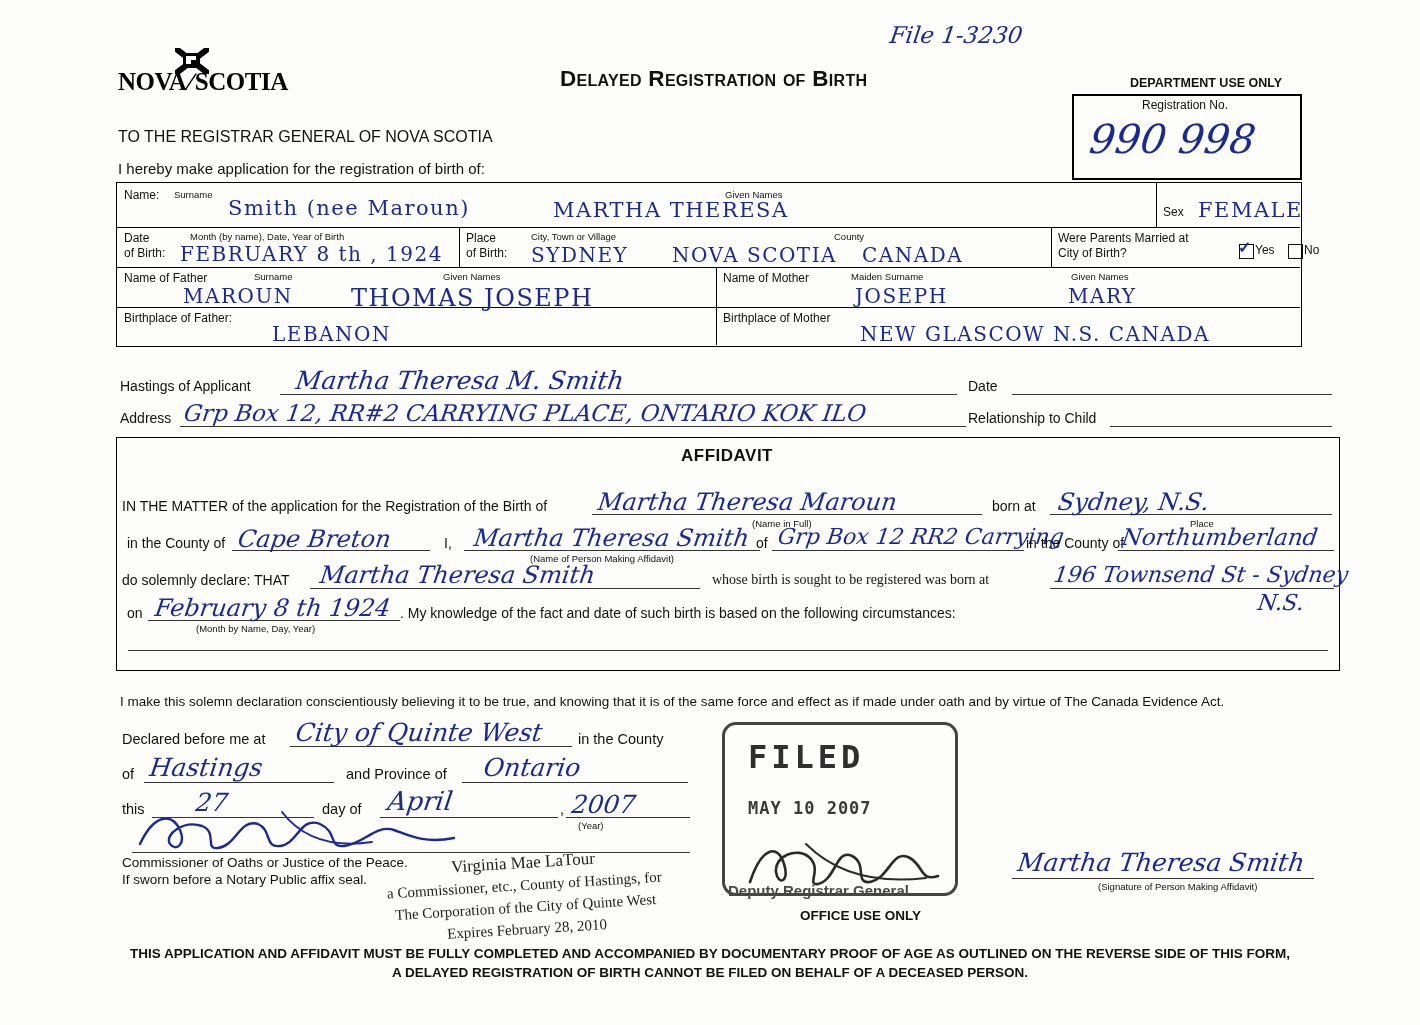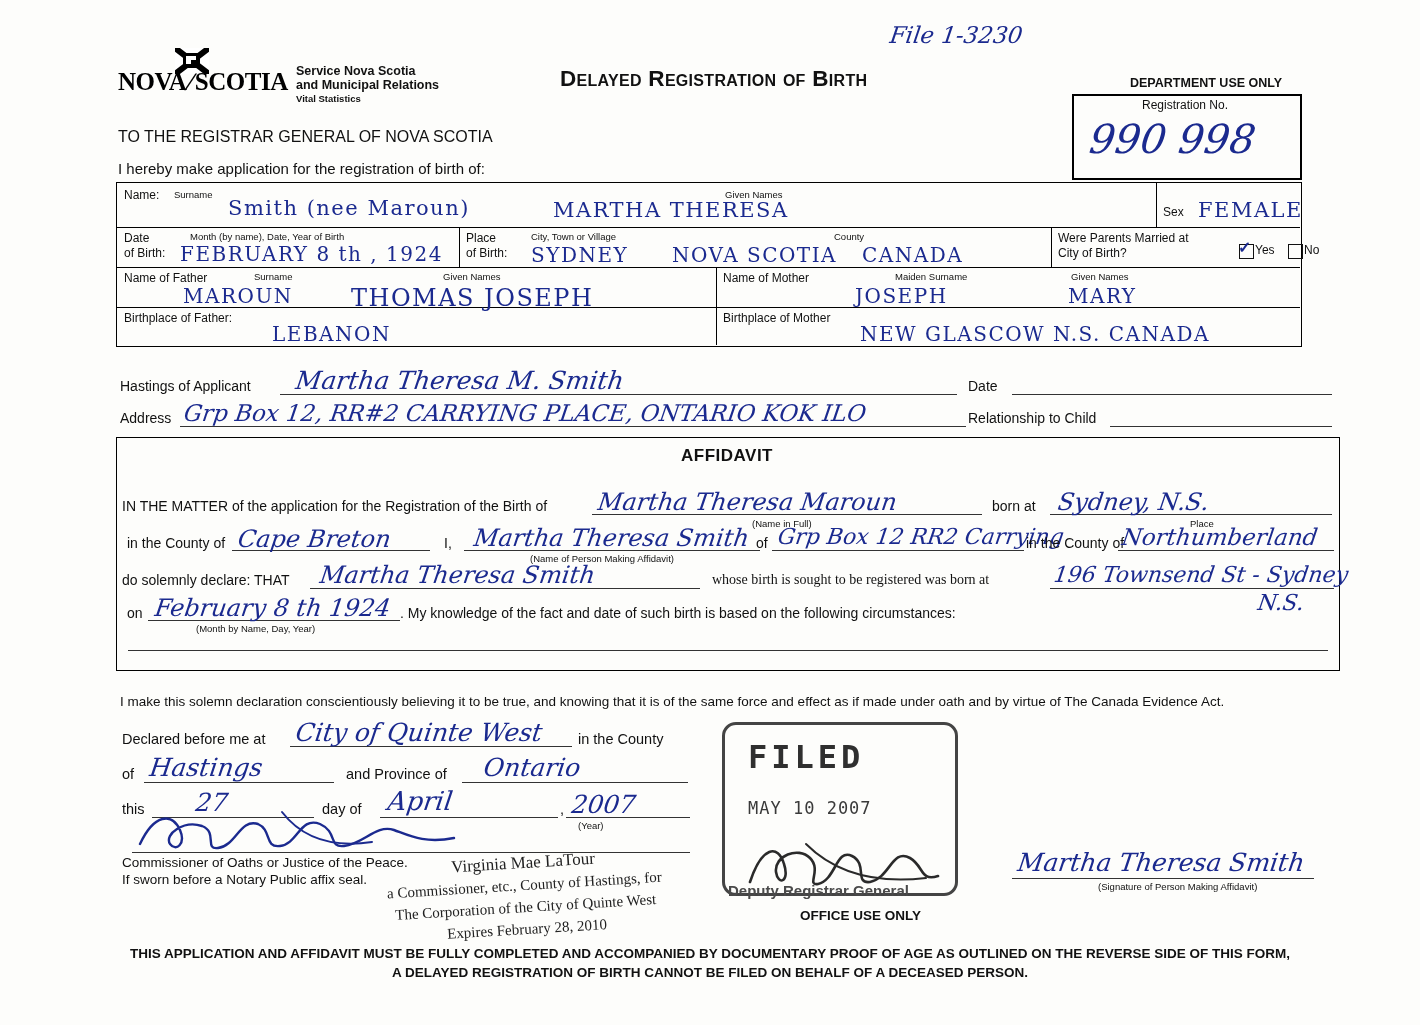"Service Nova Scotia" div { html: <div> <div>Service Nova Scotia</div> <div>and Municipal Relations</div> <div>Vital Statistics</div> </div> -> none }
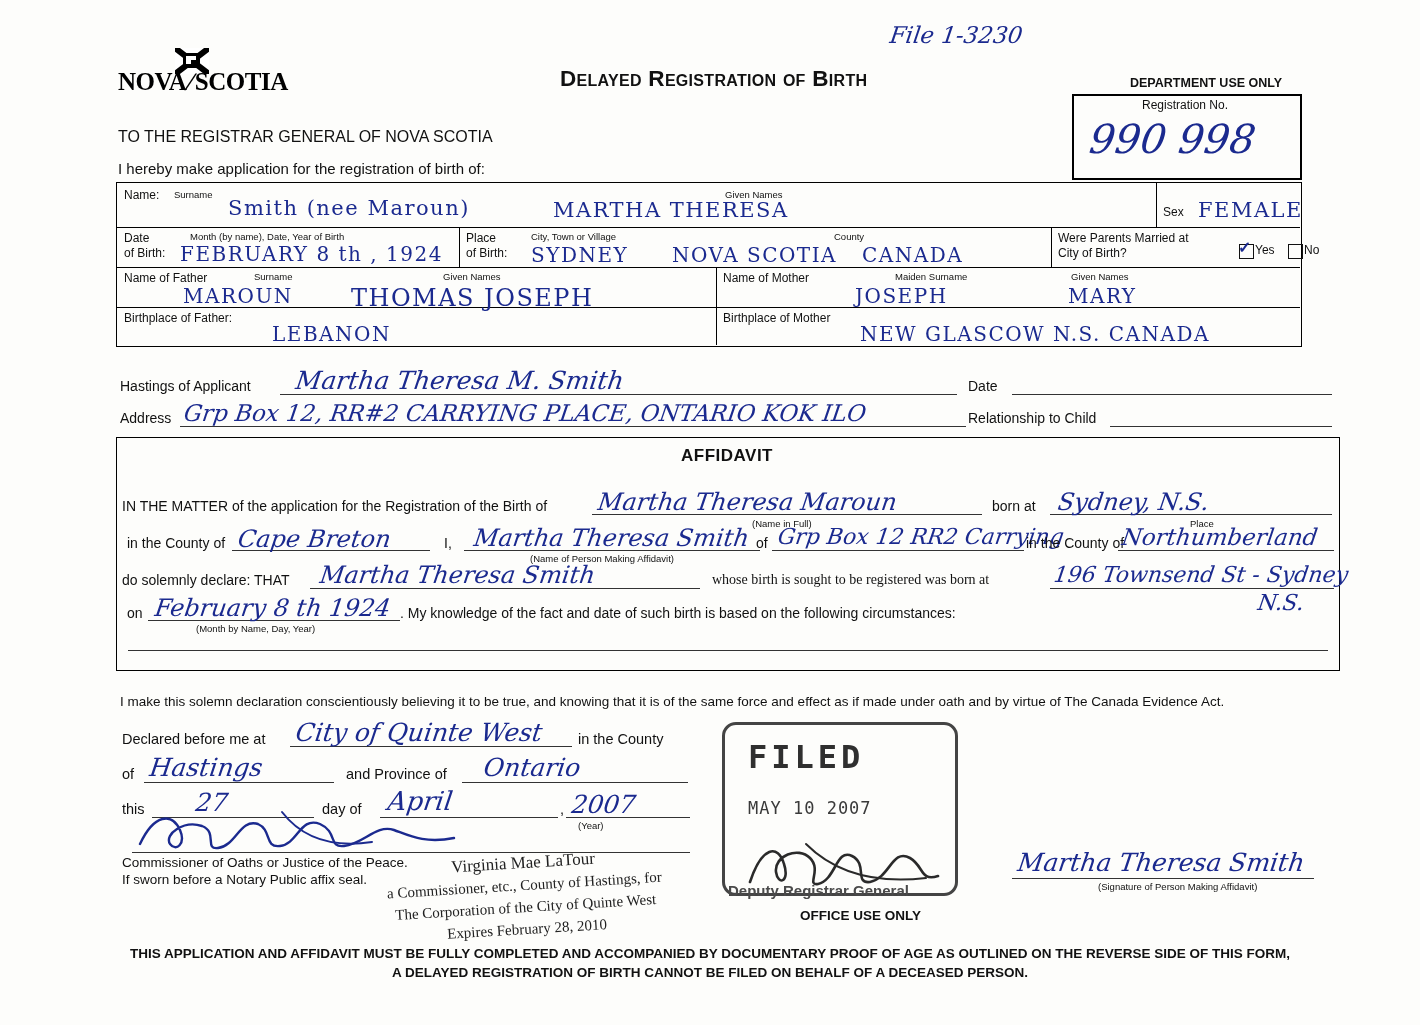"Maiden Surname" div.abs { left: 895px -> 851px }
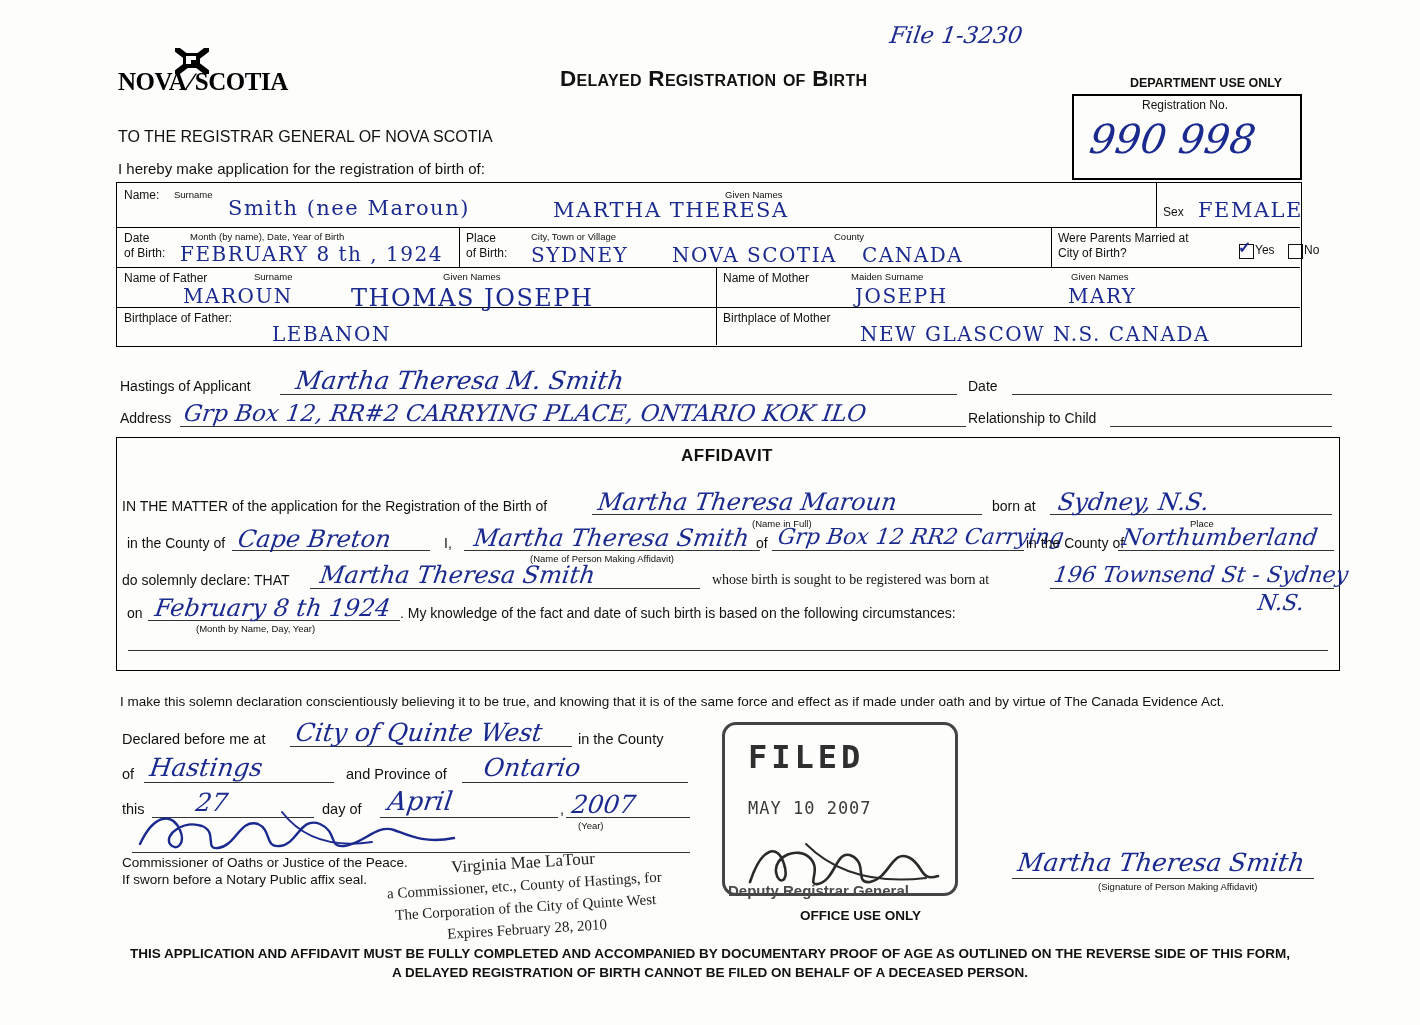"MAY 10 2007" #filed-date { font-weight: normal -> bold }
